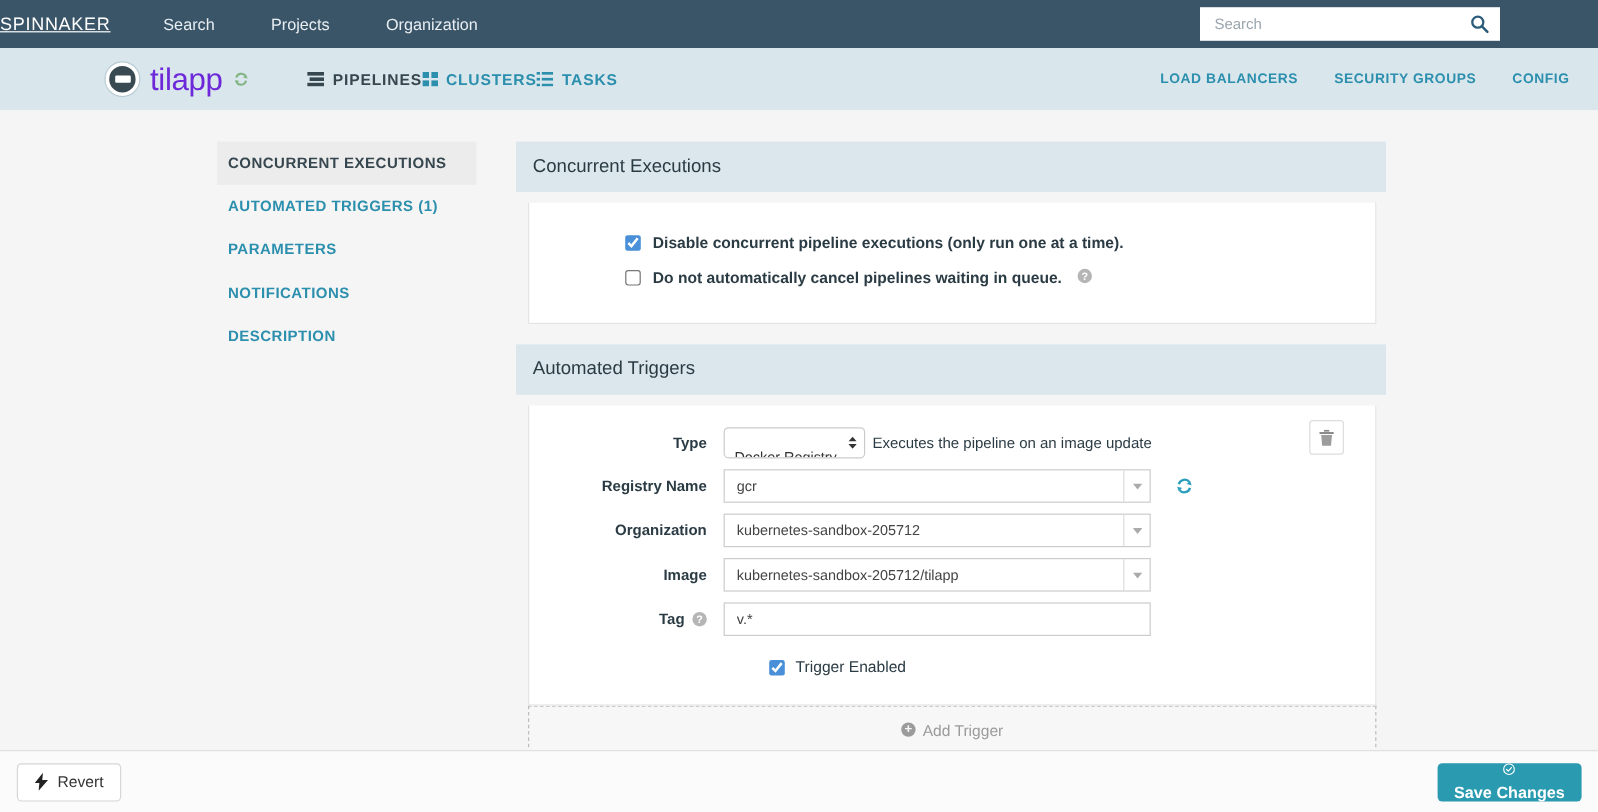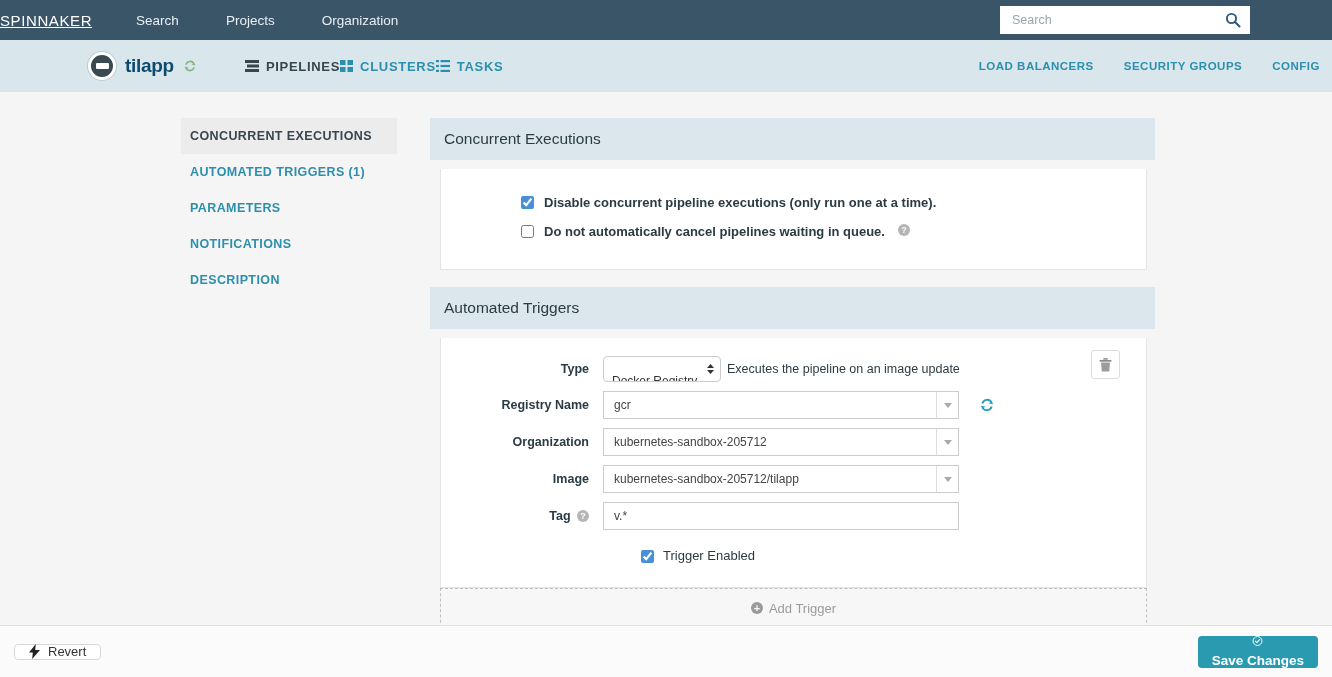"tilapp" .appname { color: #0c4a6e -> #6d28d9; font-size: 19px -> 26px; font-weight: bold -> normal }
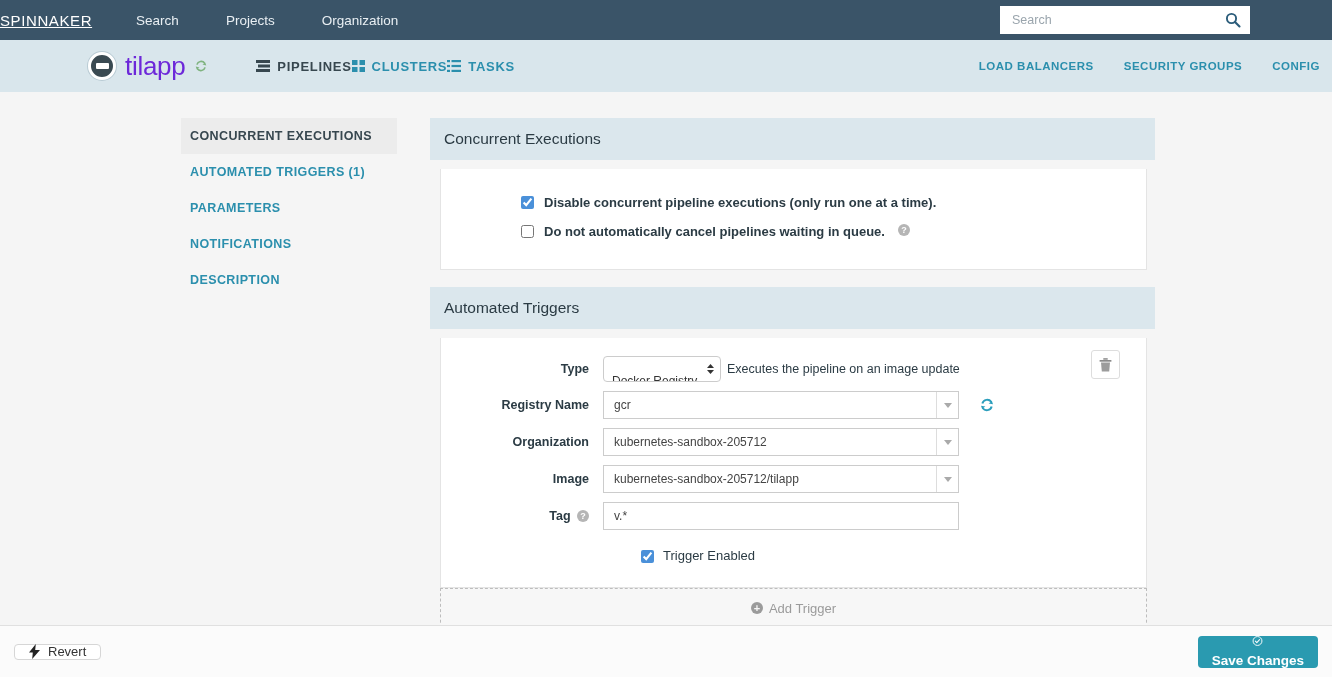"LOAD BALANCERS" .appnav-right { right: 12px -> 24px }
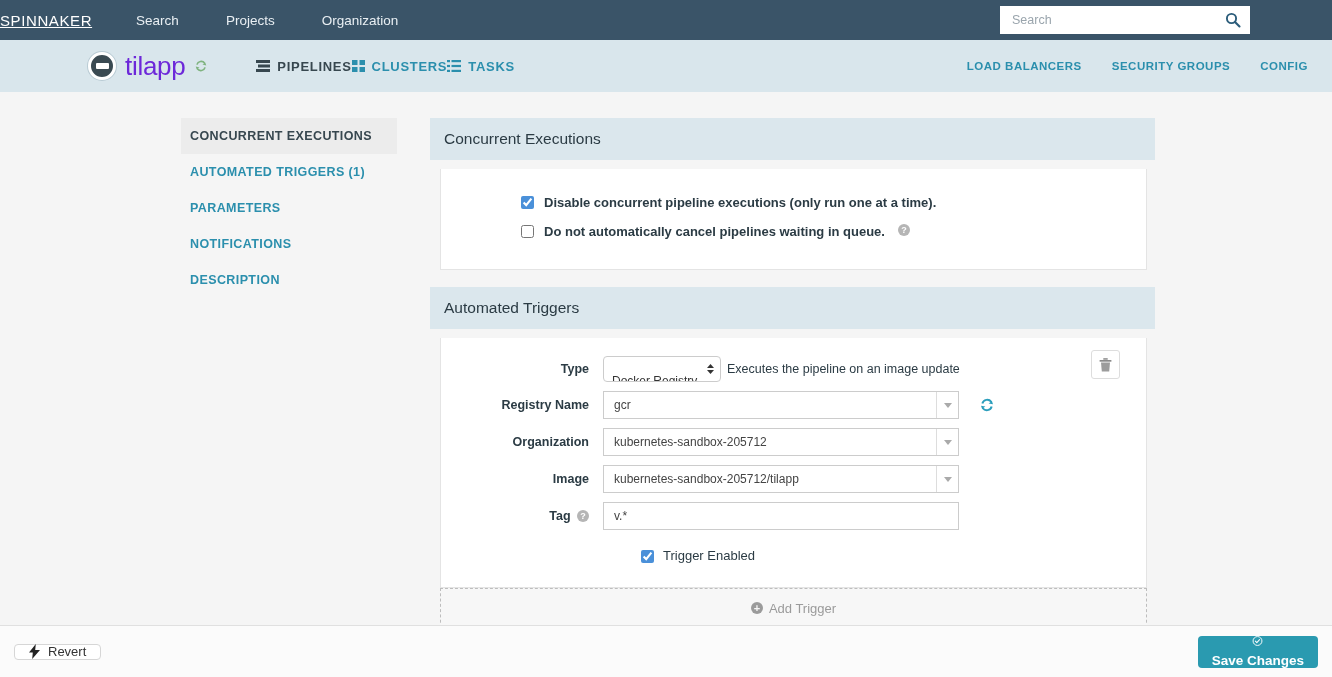"Revert" .btn-revert { height: 16px -> 32px }
